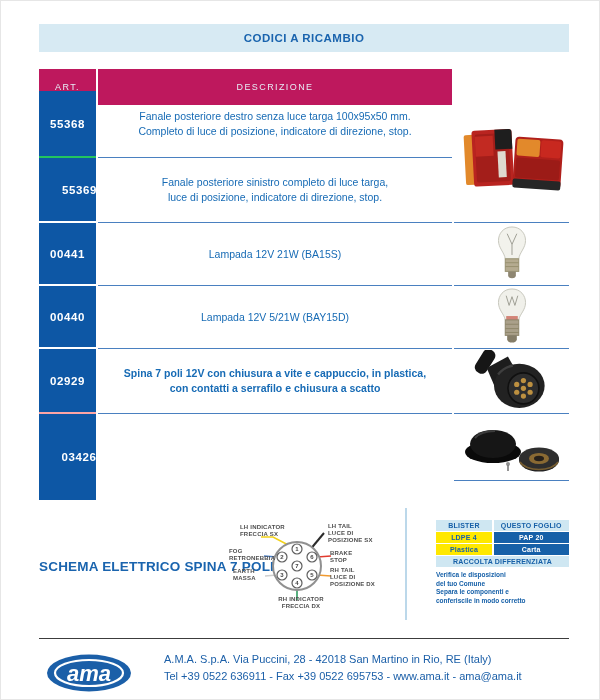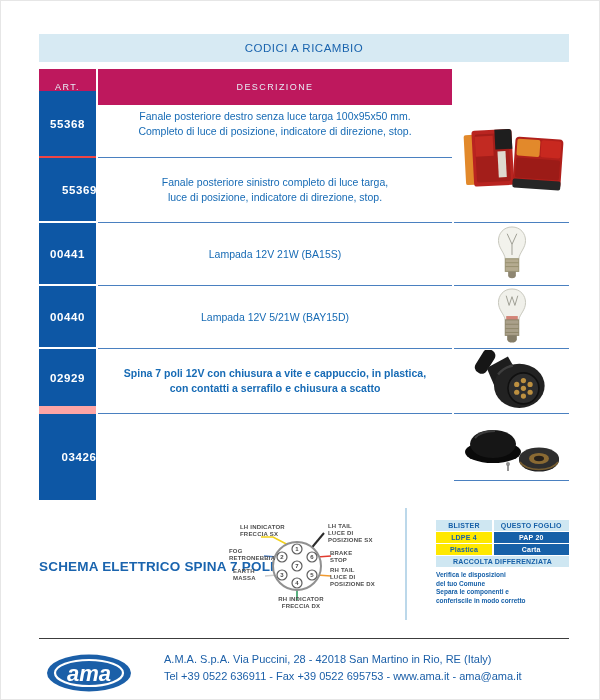"CODICI A RICAMBIO" .banner { font-weight: normal -> bold; top: 33px -> 23px }
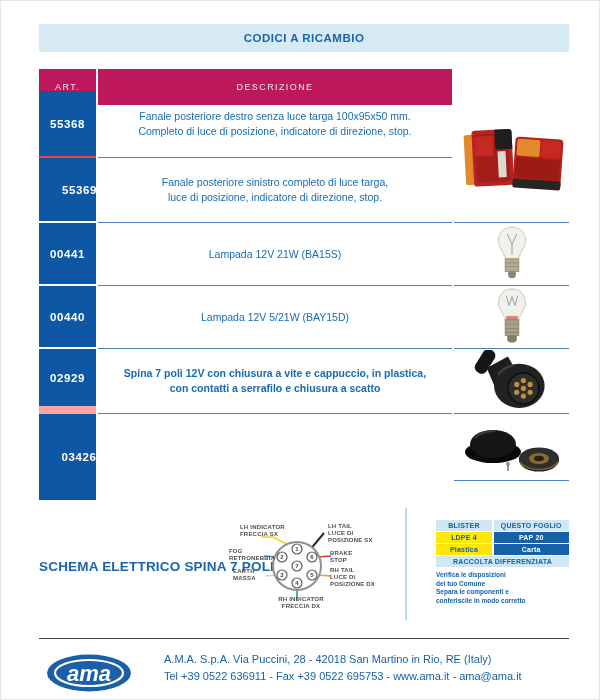"55368" .art-cell:nth-child(1) { border-bottom: 2px solid #ef4444 -> 2px solid #22c55e }
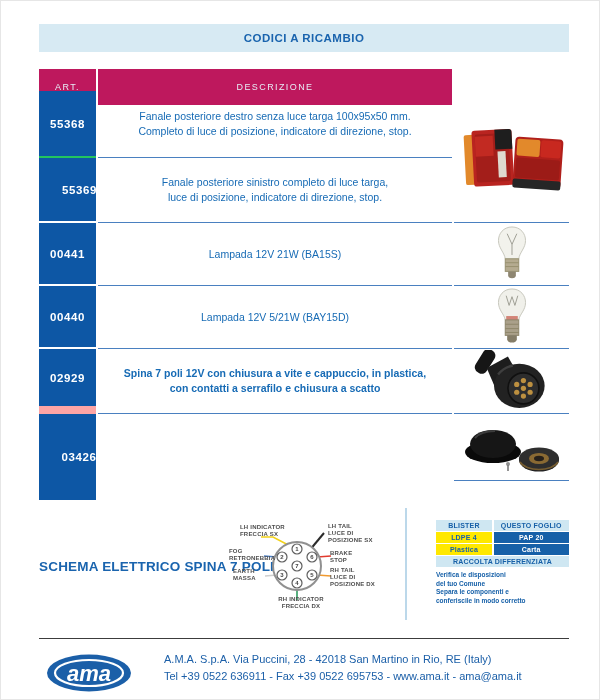"02929" .art-cell:nth-child(5) { border-bottom: 8px solid #fca5a5 -> 2px solid #fca5a5 }
